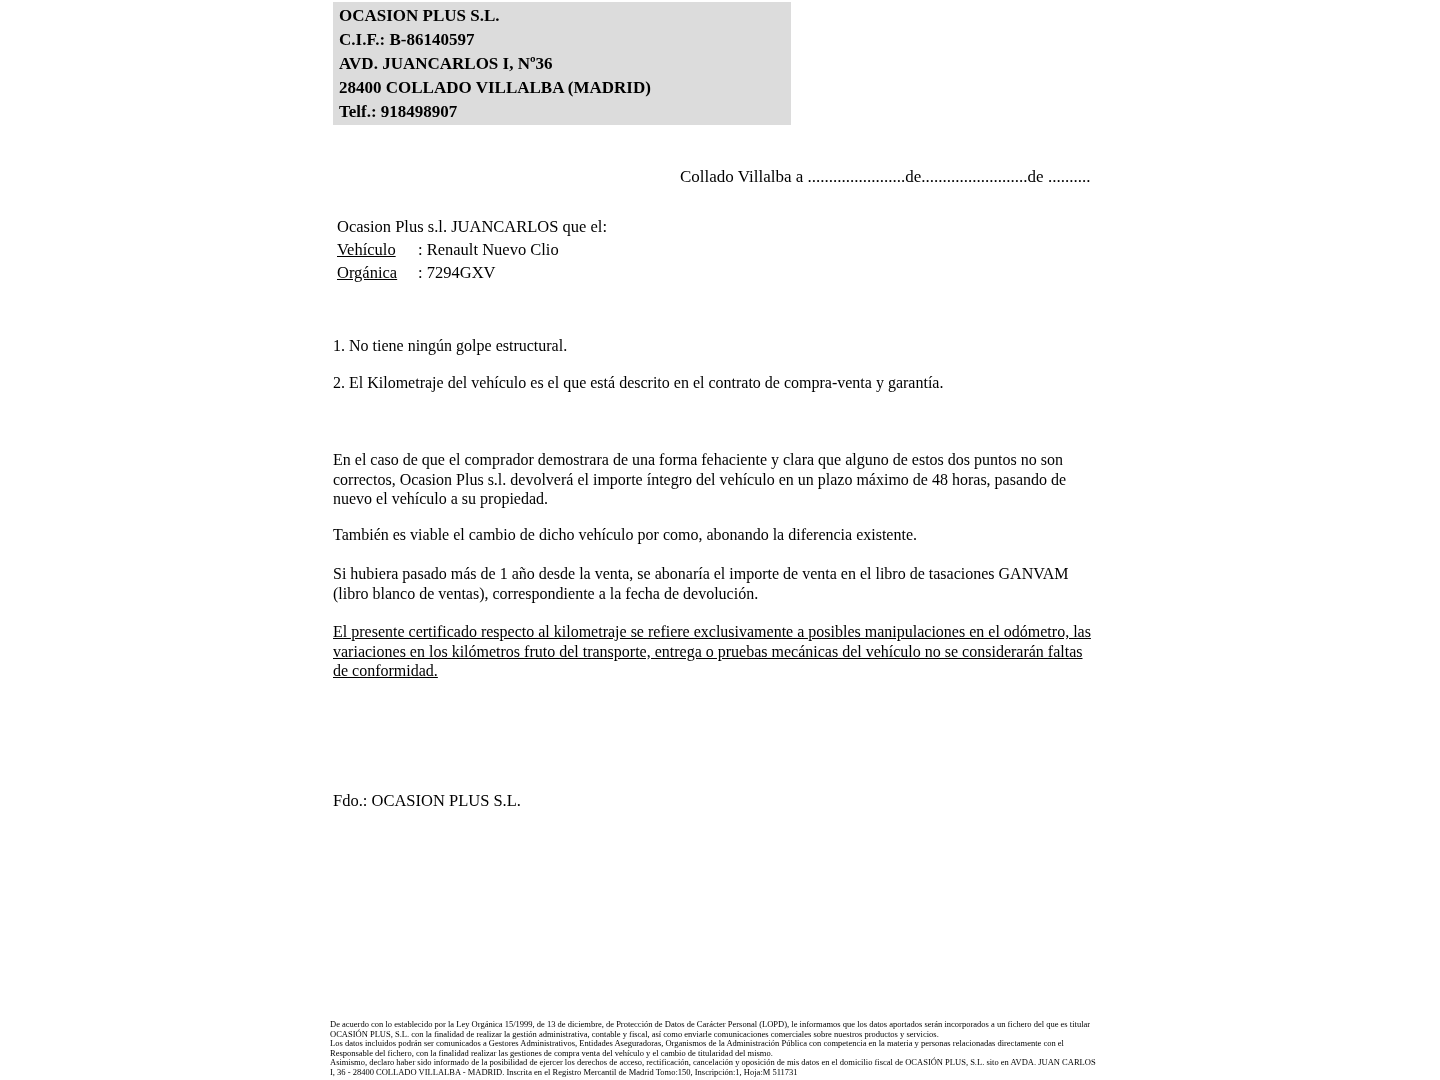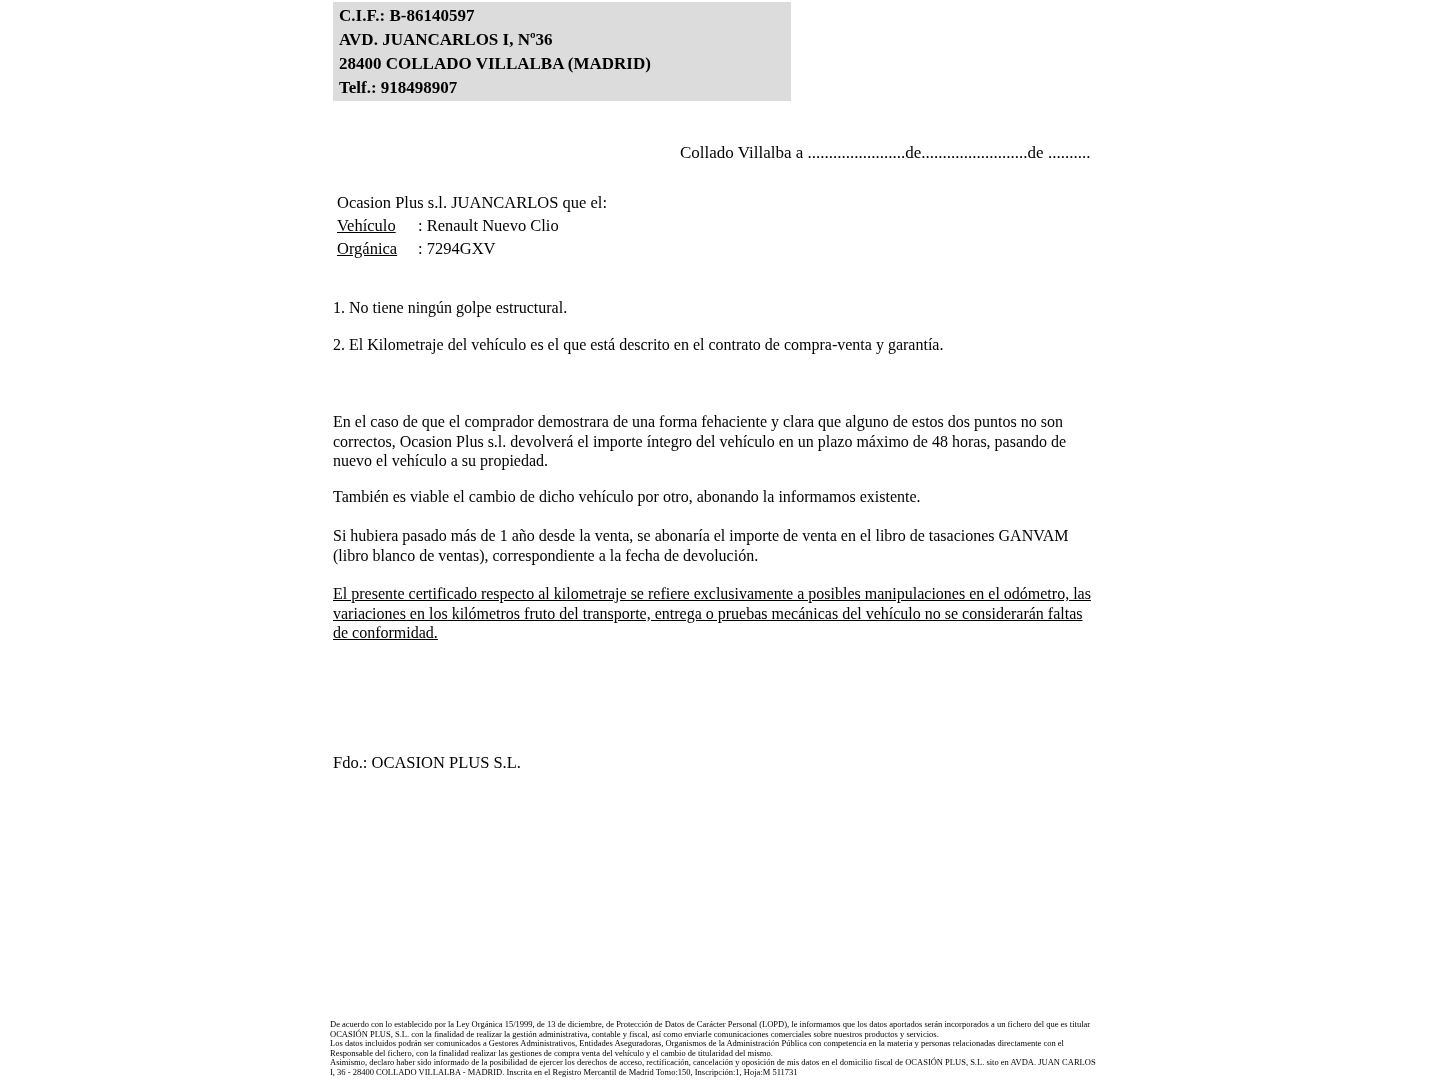"OCASION PLUS S.L." div { html: none -> <div>OCASION PLUS S.L.</div> }
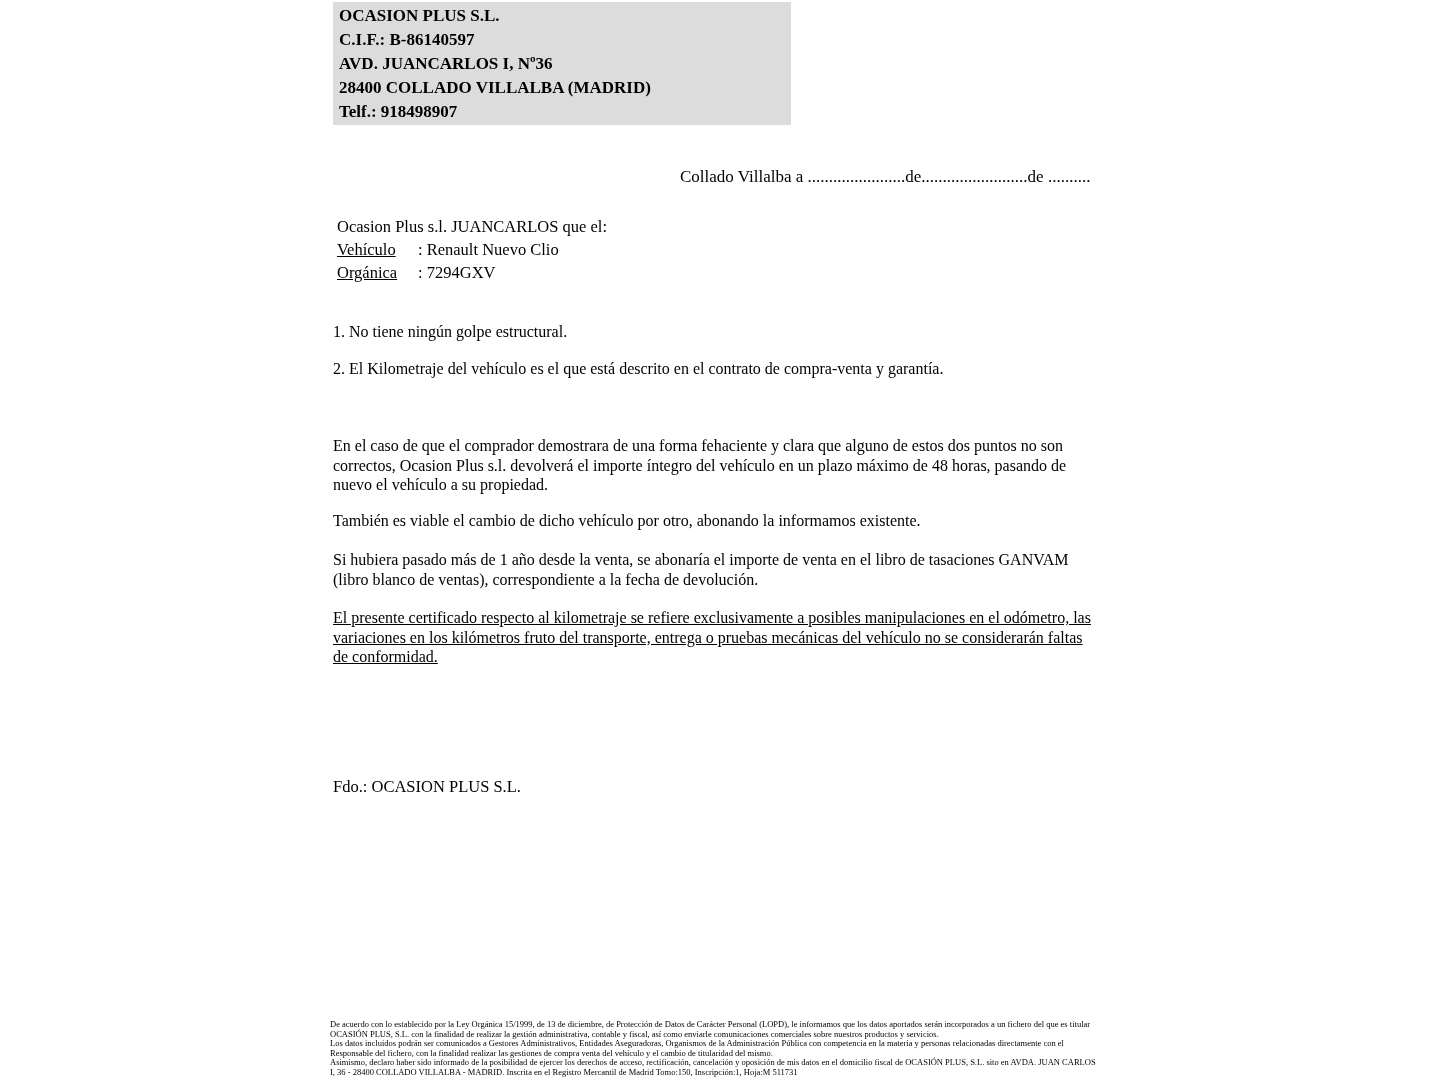"1. No tiene ningún golpe" .points { margin-top: 38px -> 52px }
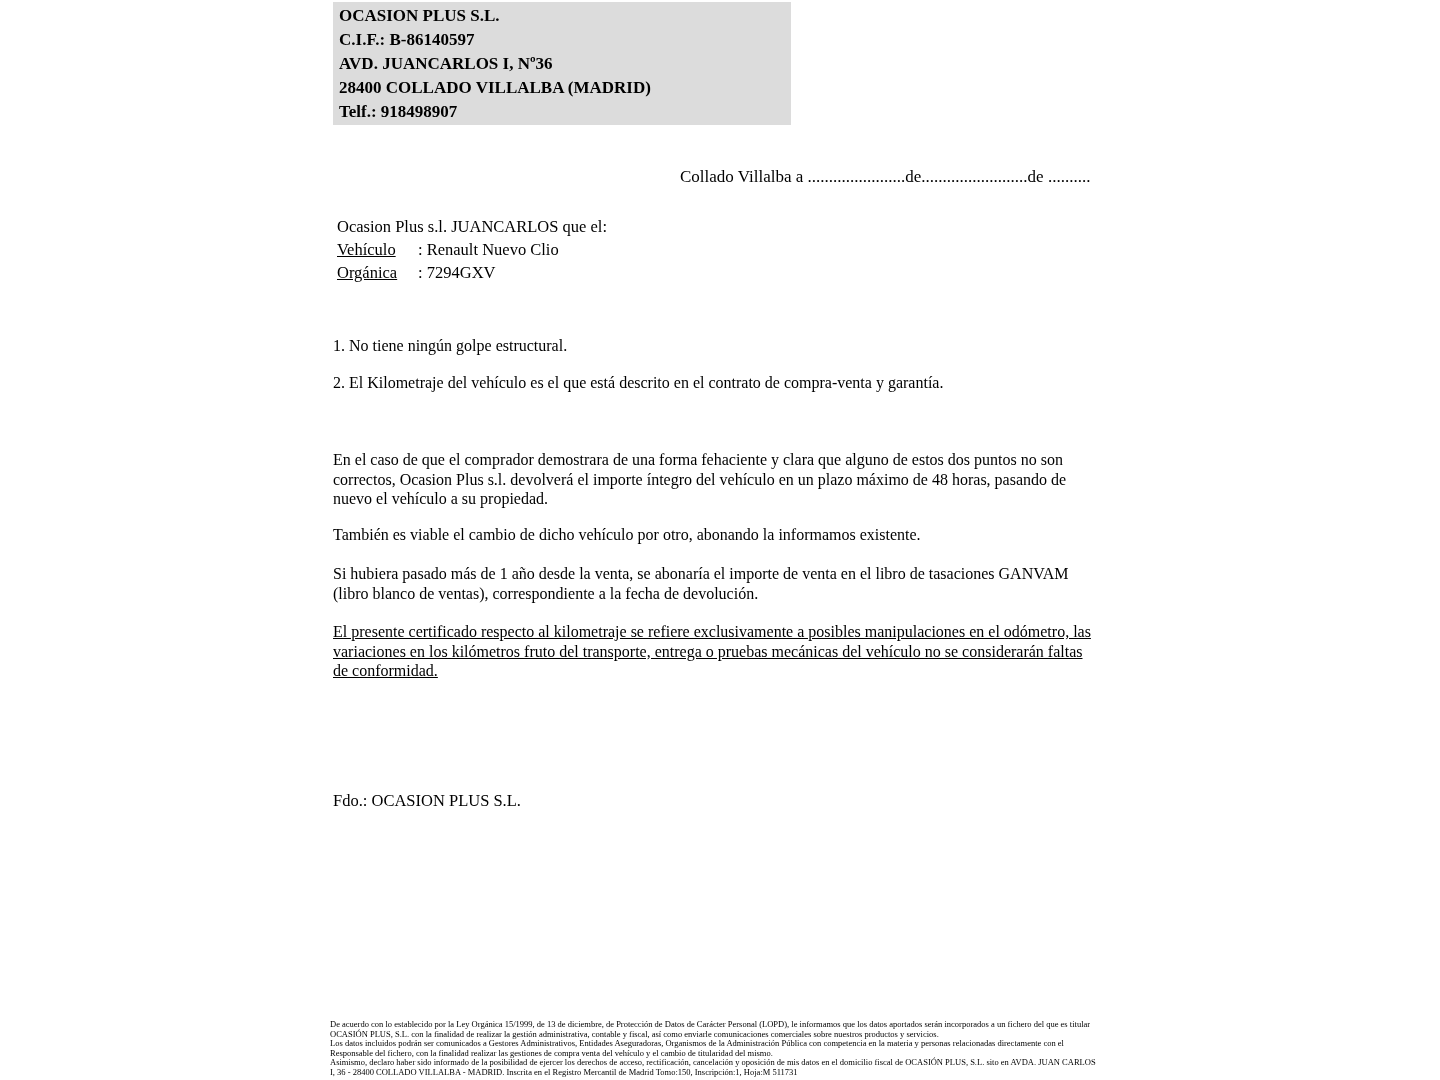"También es viable el cambio" p.para { text: otro, abonando la informamos -> como, abonando la diferencia }
